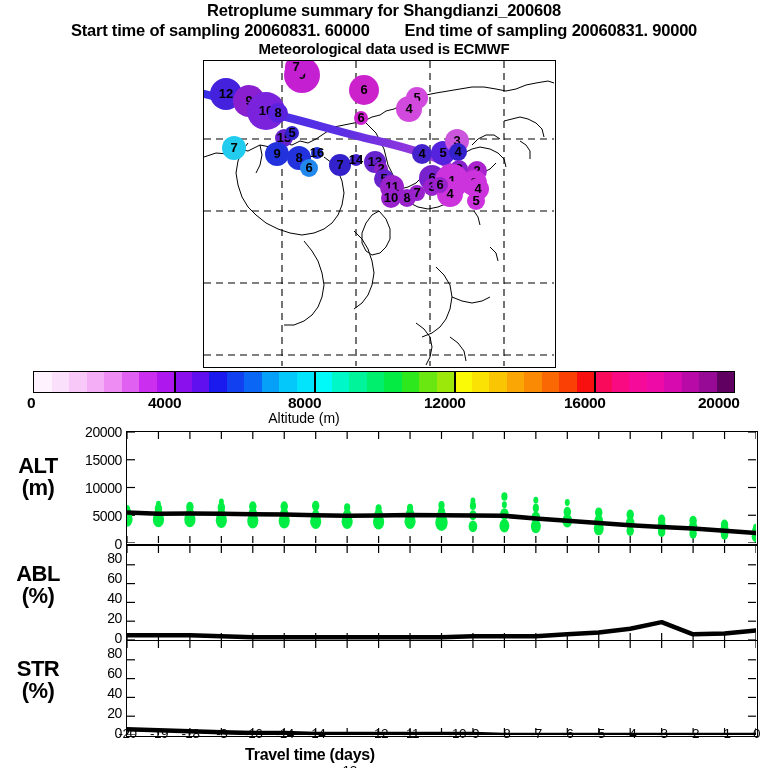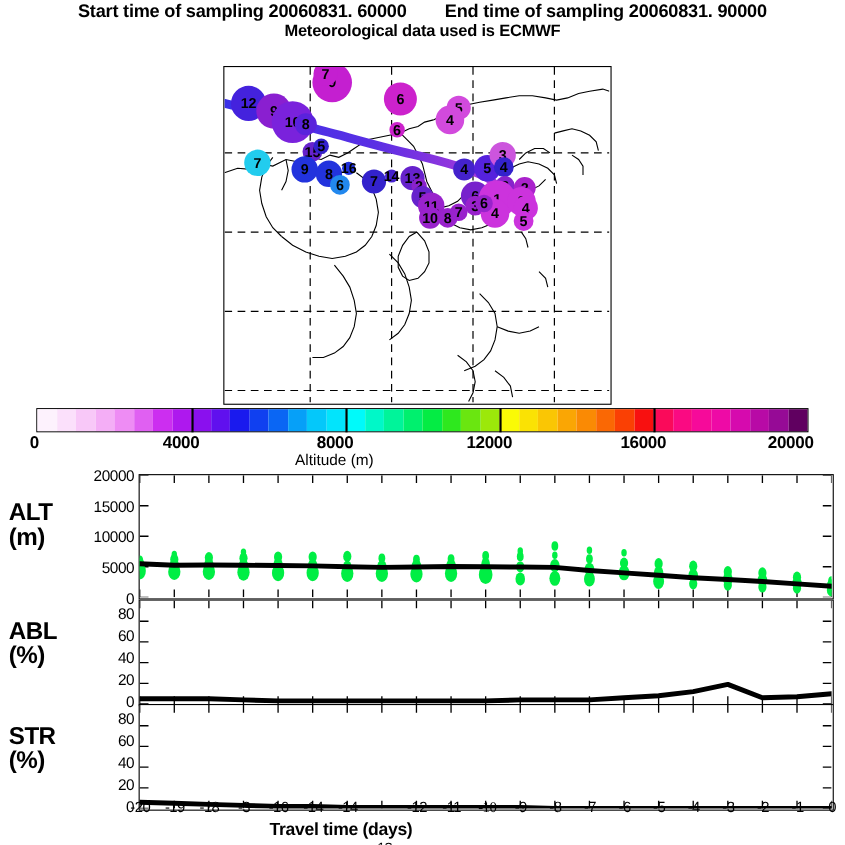"Retroplume summary for" div.t1 { html: none -> <div>Retroplume summary for Shangdianzi_200608</div> }
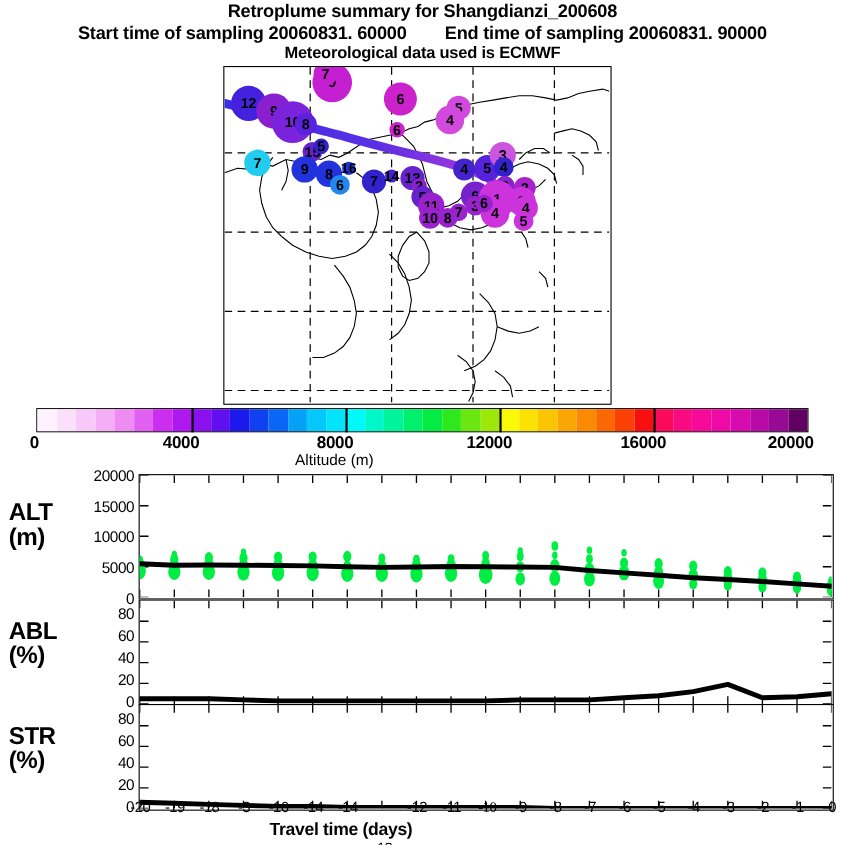"ALT" .ylab { text-align: none -> center }
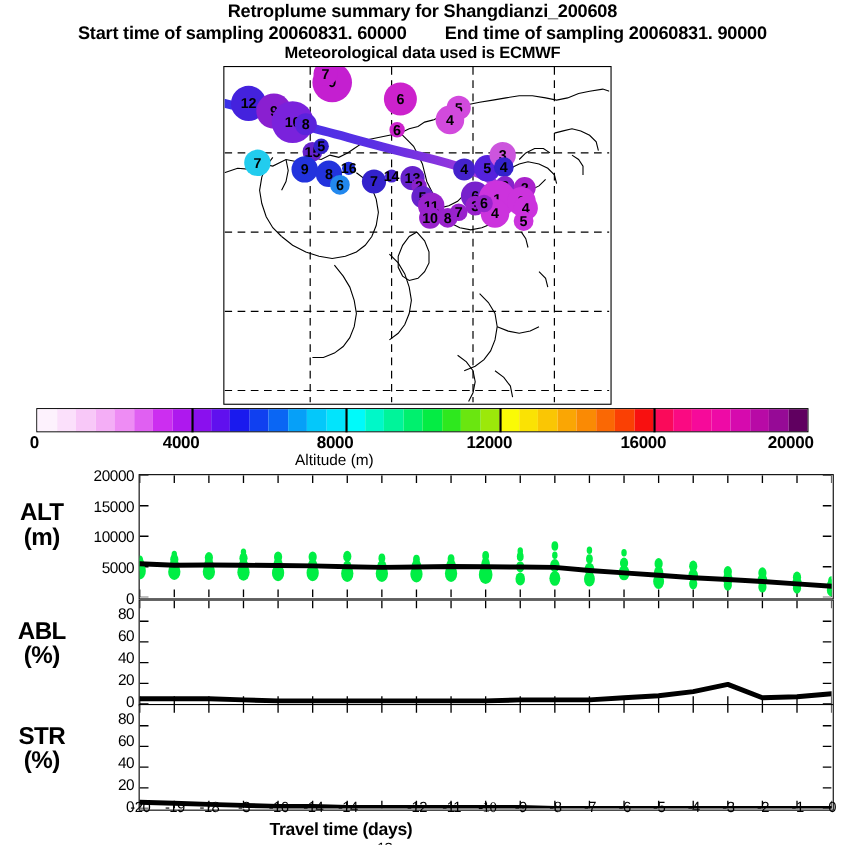"-10" div.xtick { font-family: Liberation Serif, serif -> none; left: 426px -> 440px }
